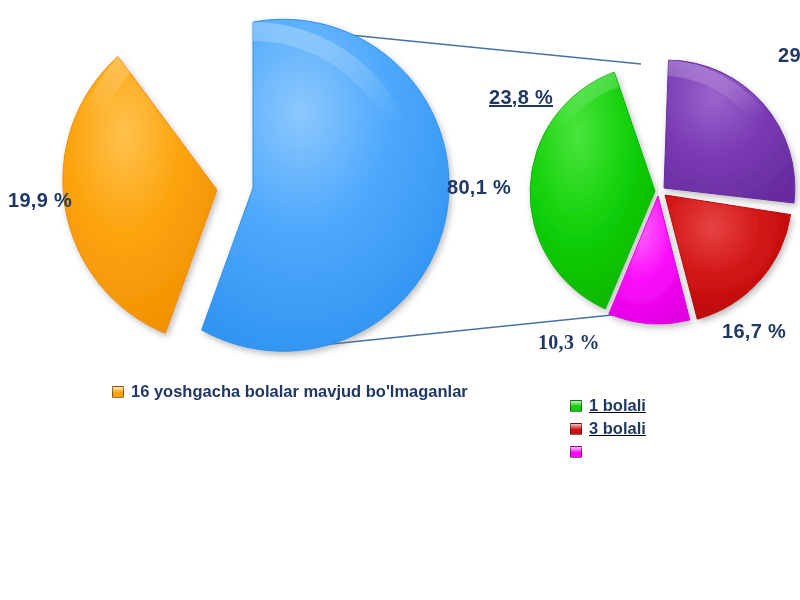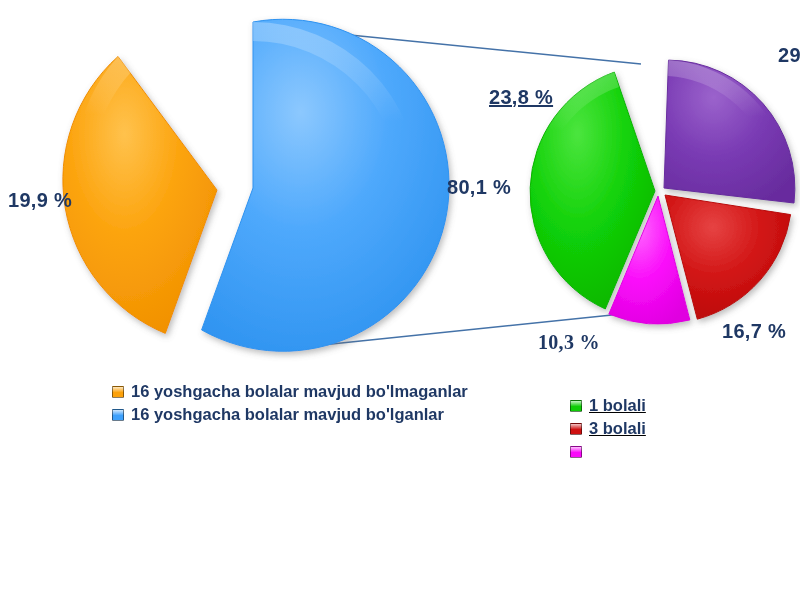"16 yoshgacha bolalar mavjud bo'lganlar" div.legend-row { html: <div> <span></span> <span>16 yoshgacha bolalar mavjud bo'lganlar</span> </div> -> none }
